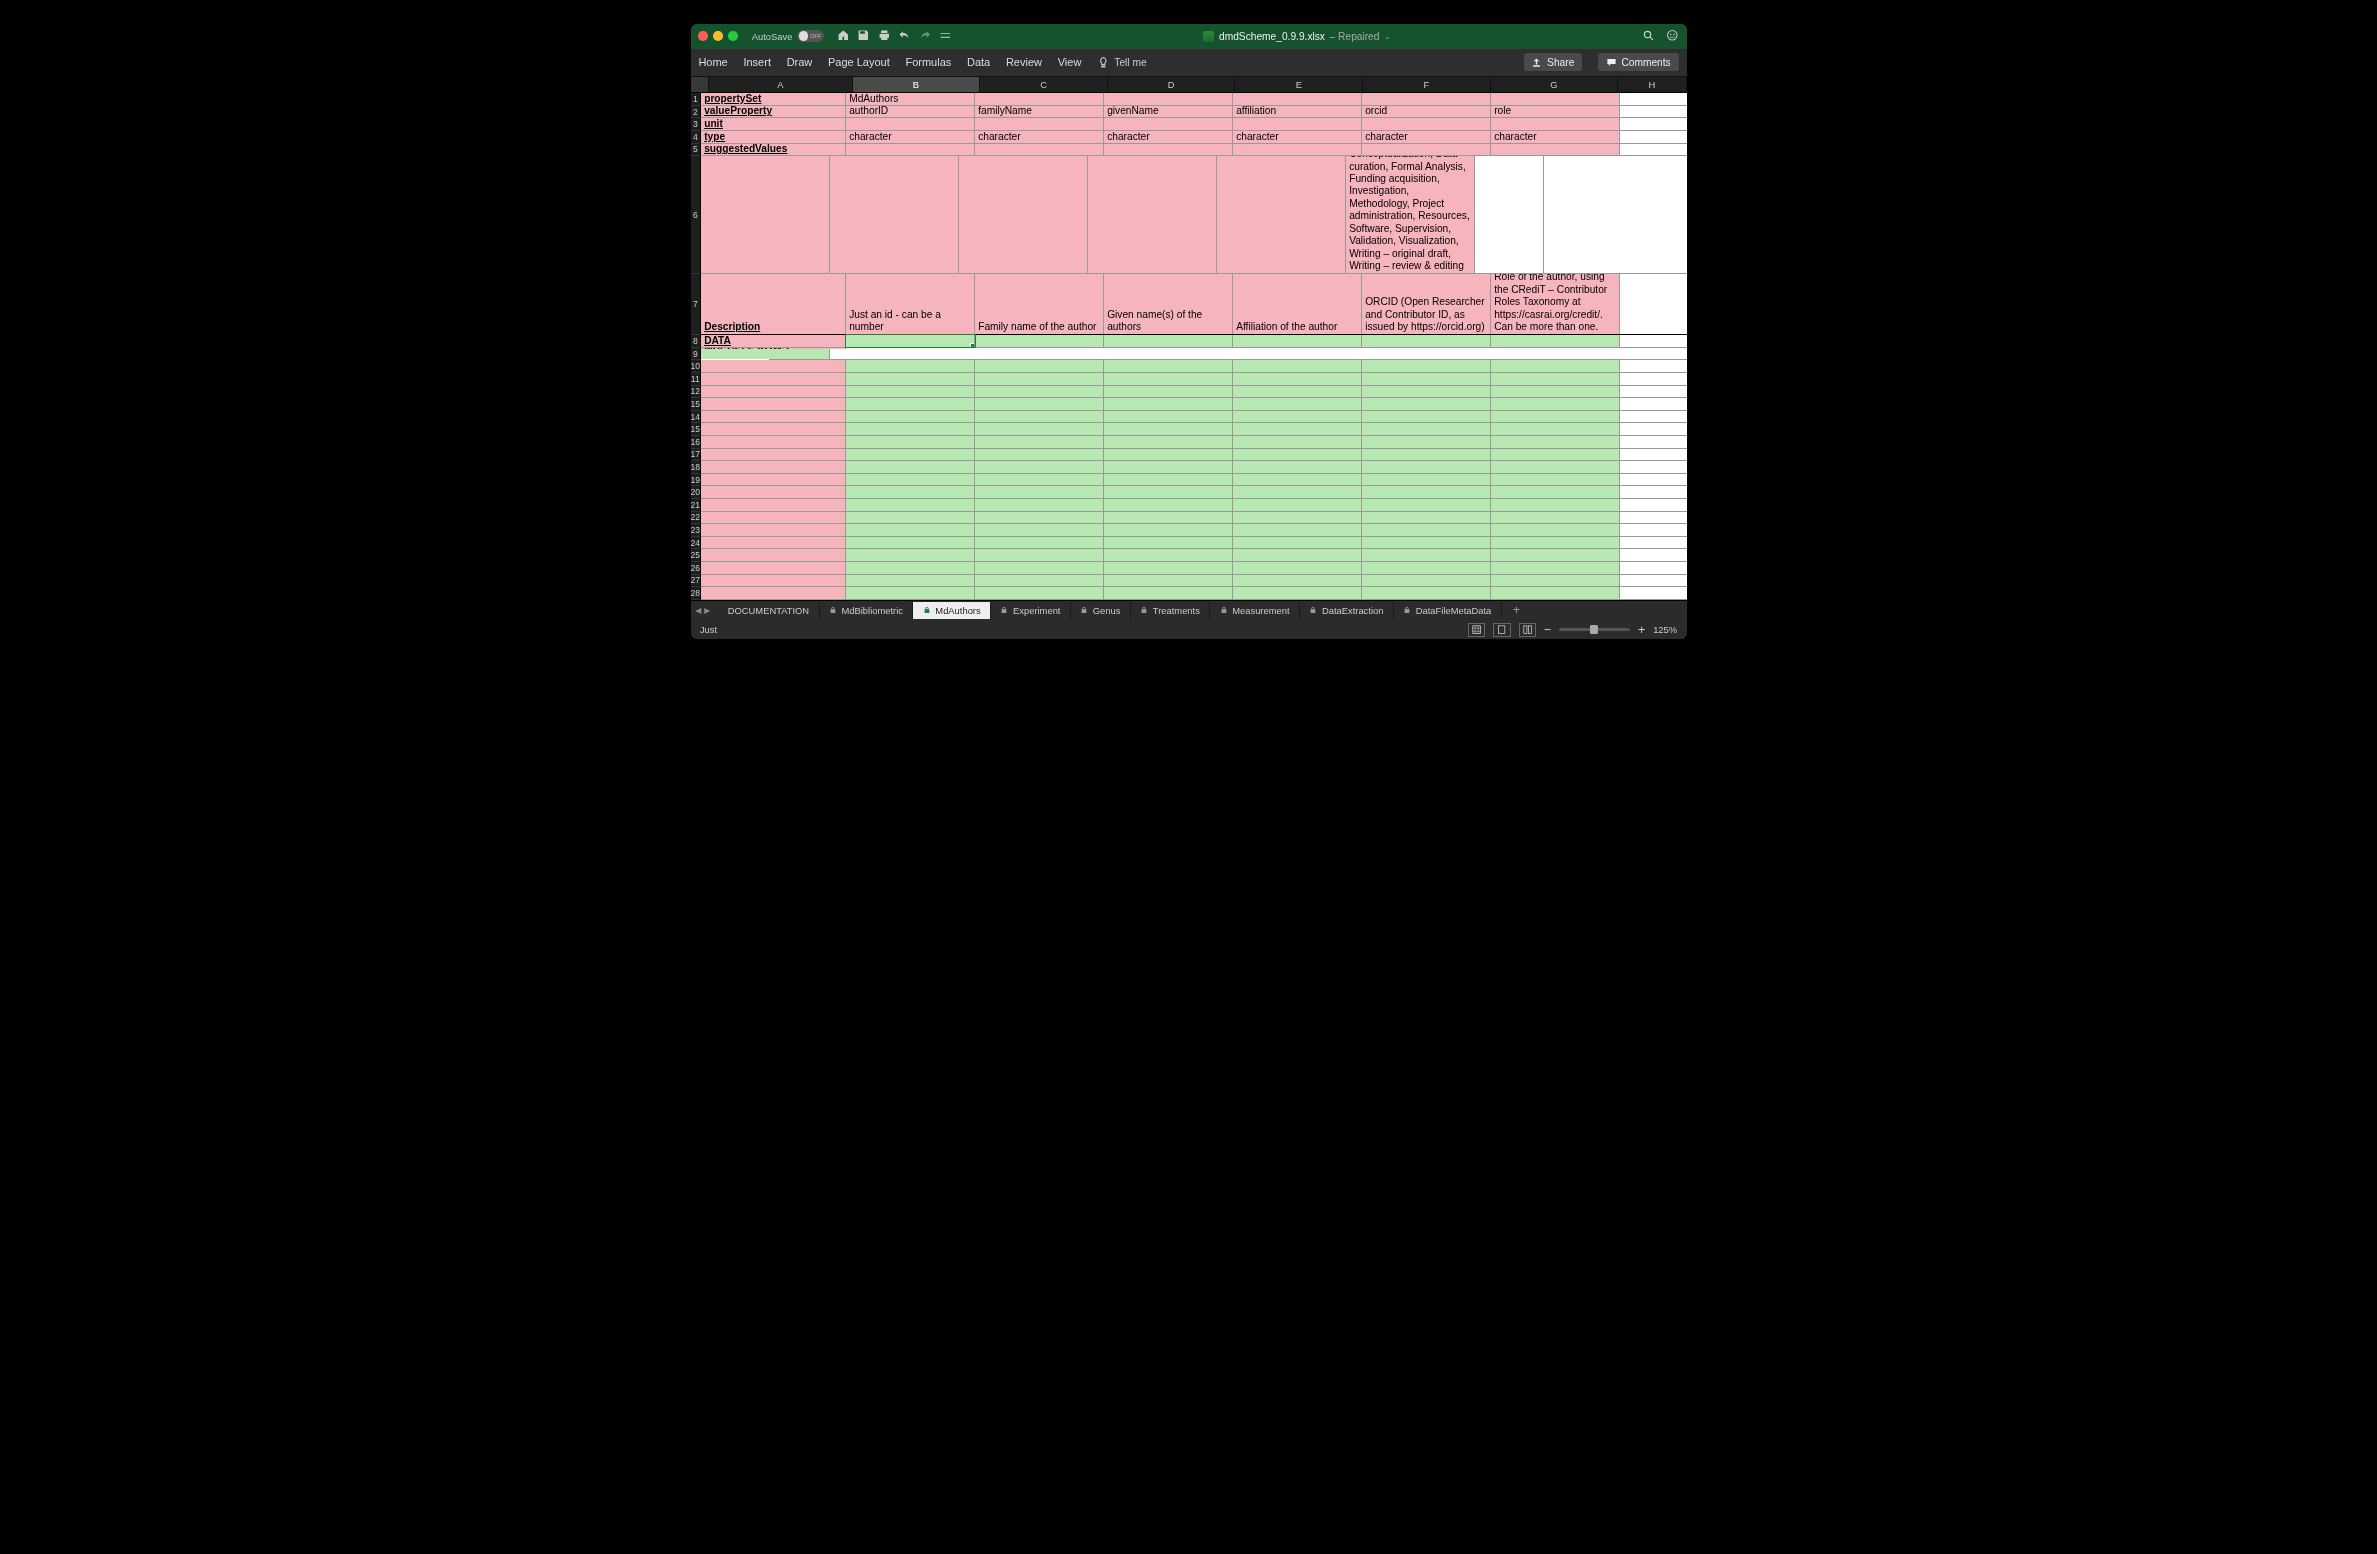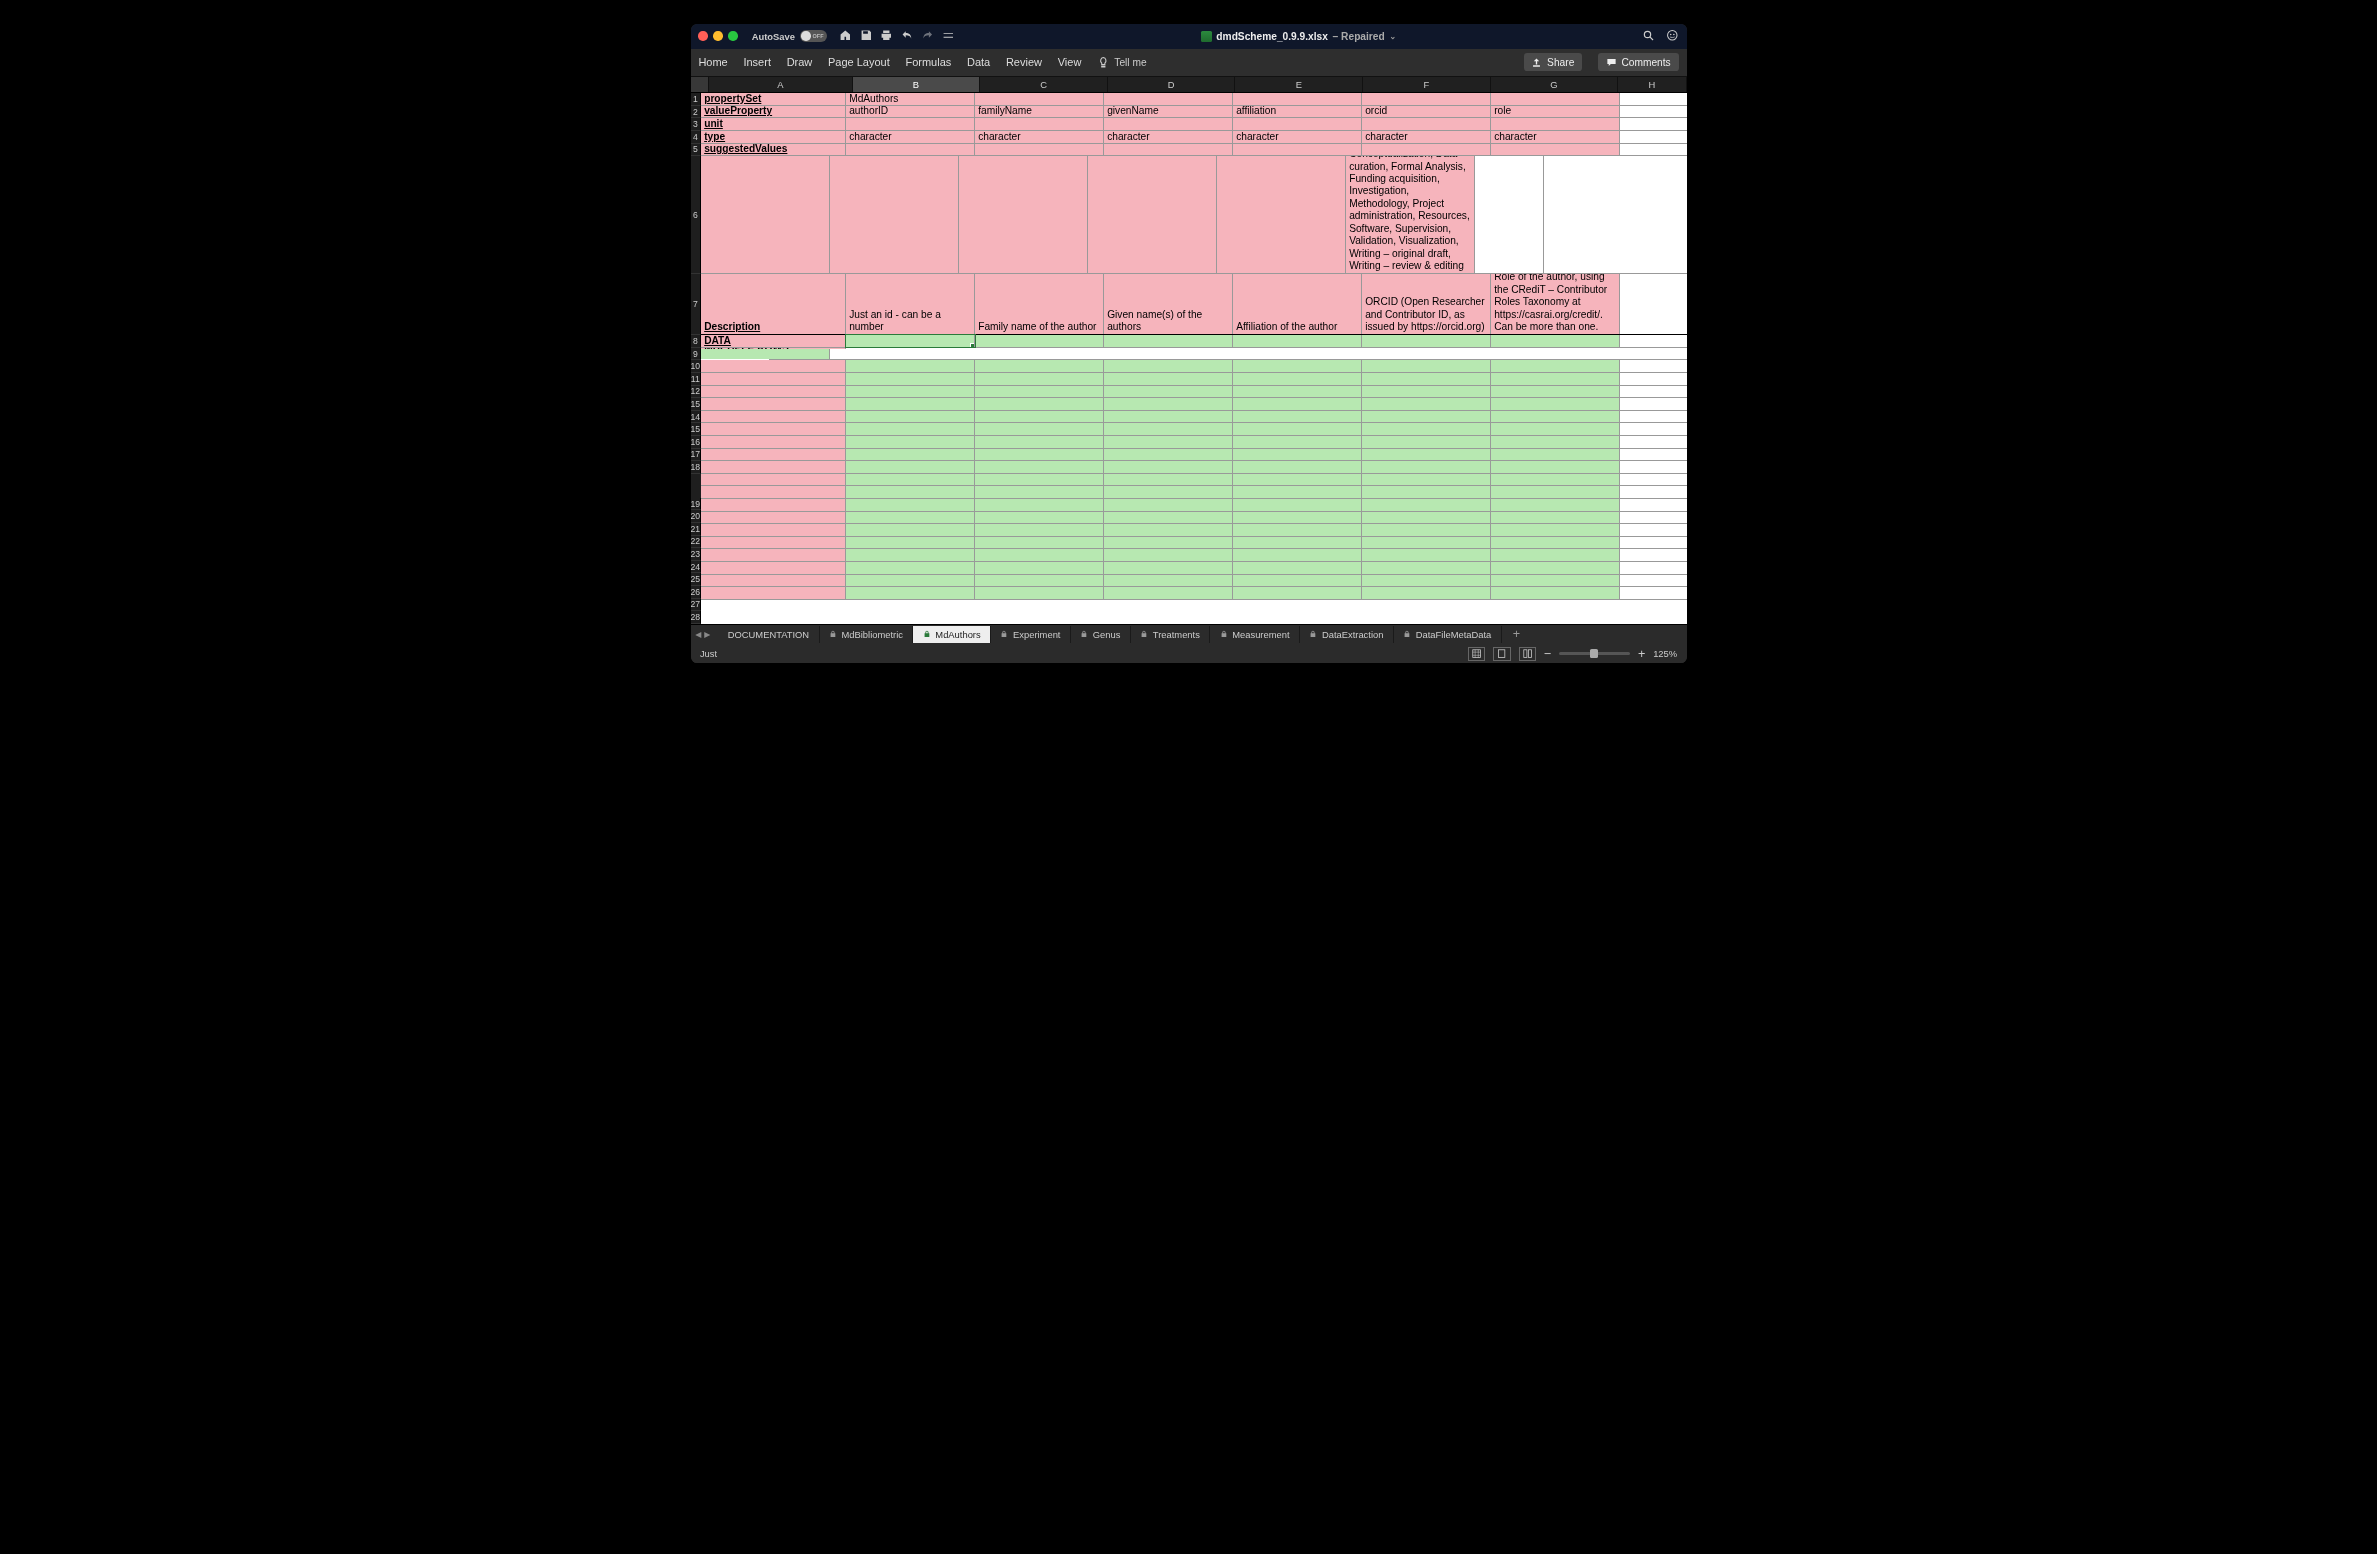"AutoSave" .titlebar { background: #0f172a -> #14532d; font-weight: bold -> none }
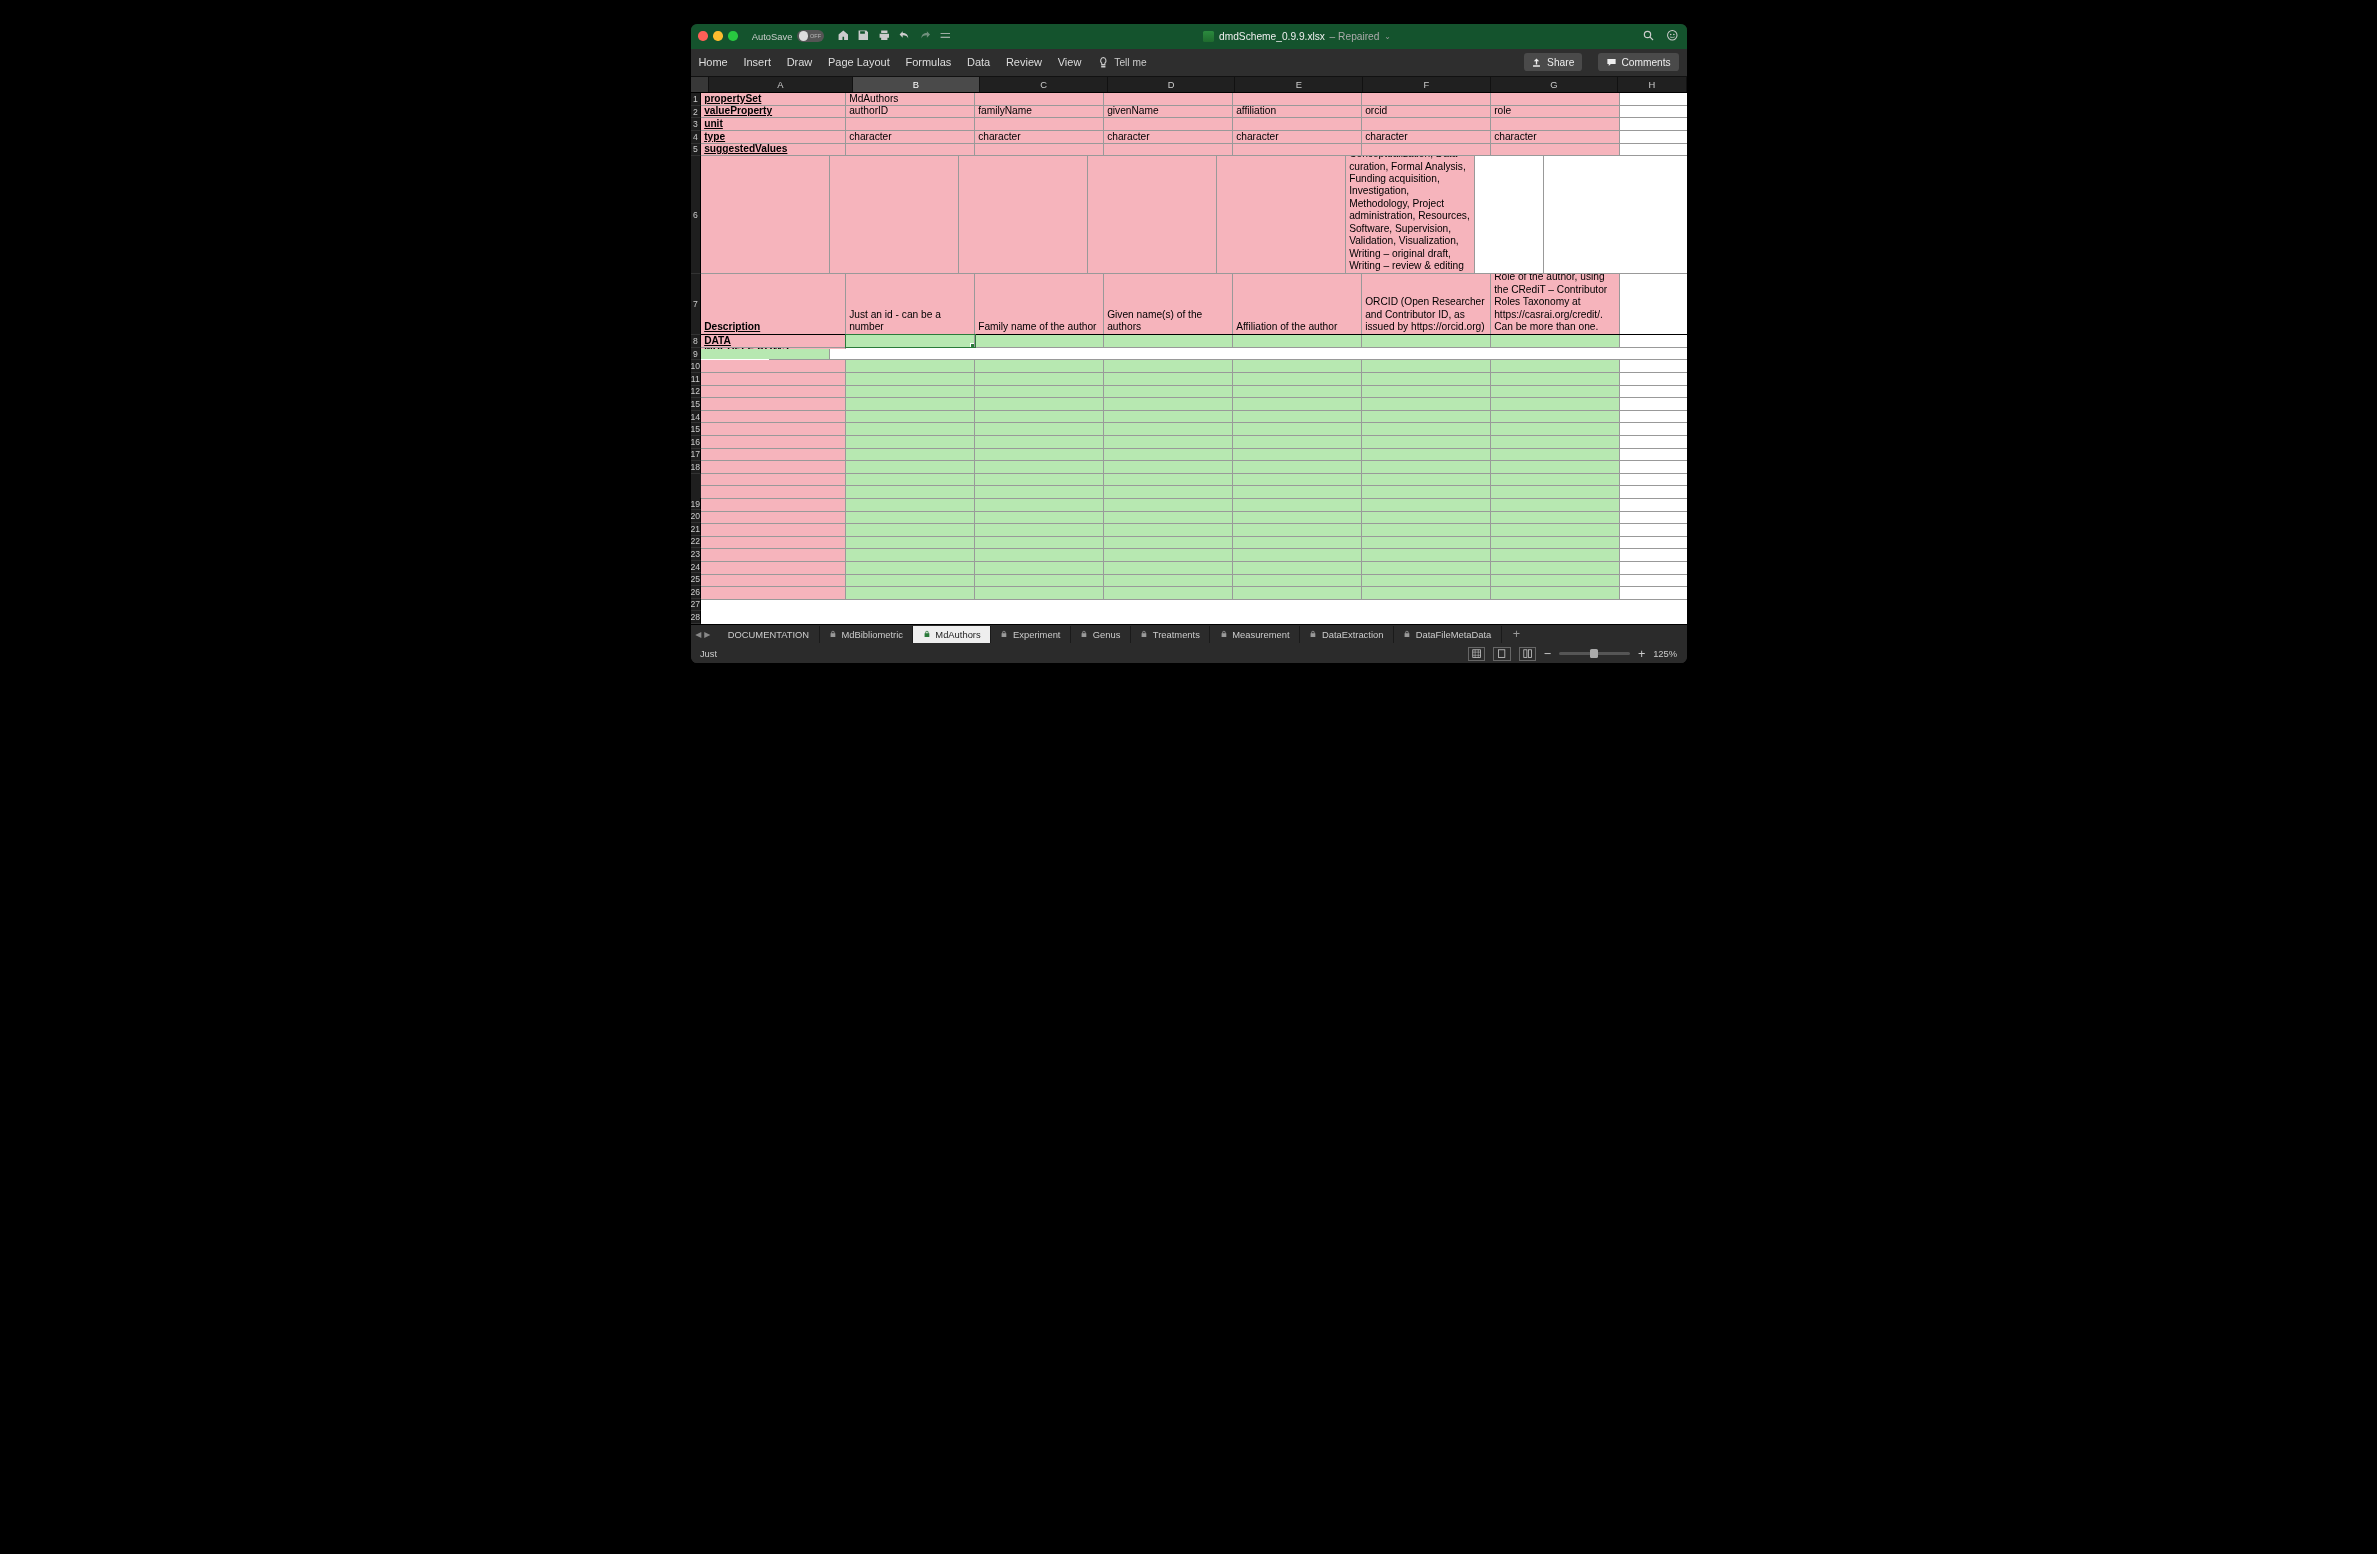"19" div.rh { margin-top: 24px -> none }
